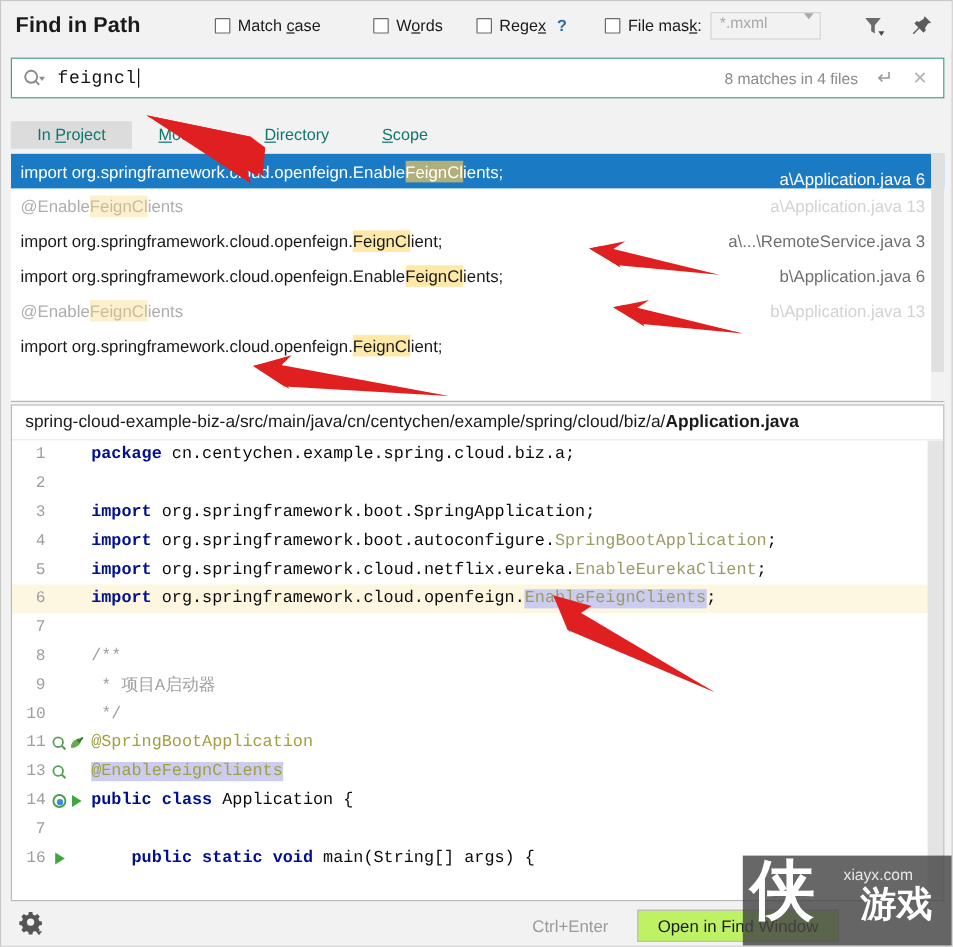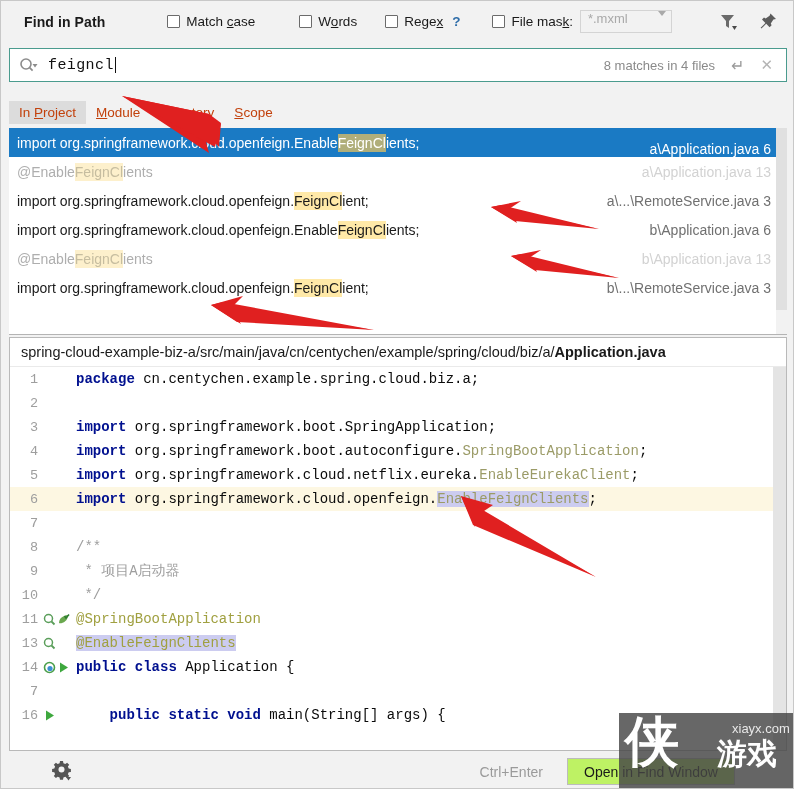"Find in Path" #dlg-title { font-size: 14px -> 18px; margin-left: 23px -> 12px }
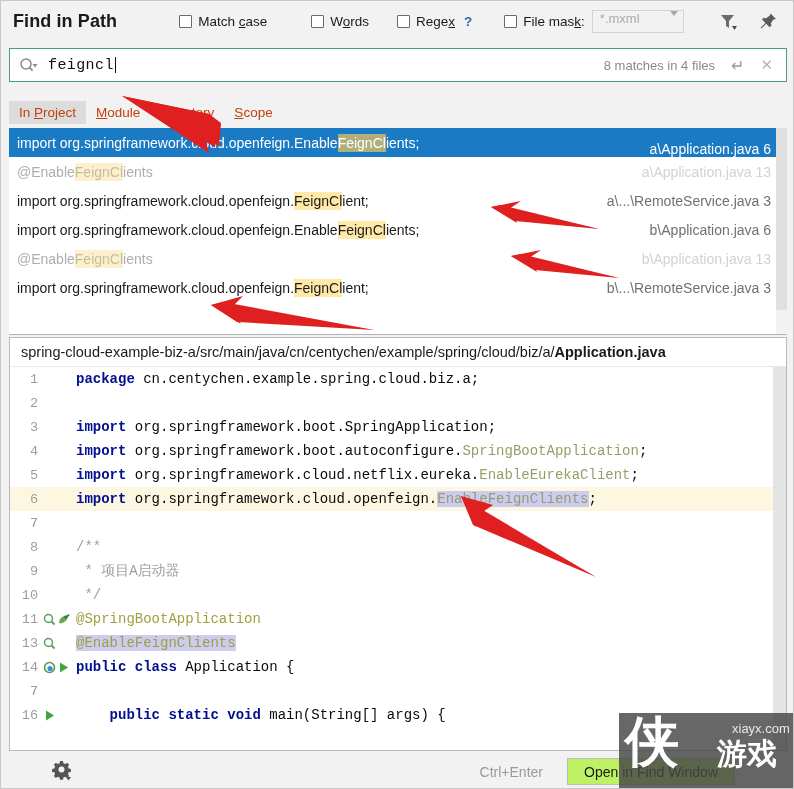"In Project" .tab { color: #c2410c -> #0f766e; padding: 4px 10px -> 4px 22px }
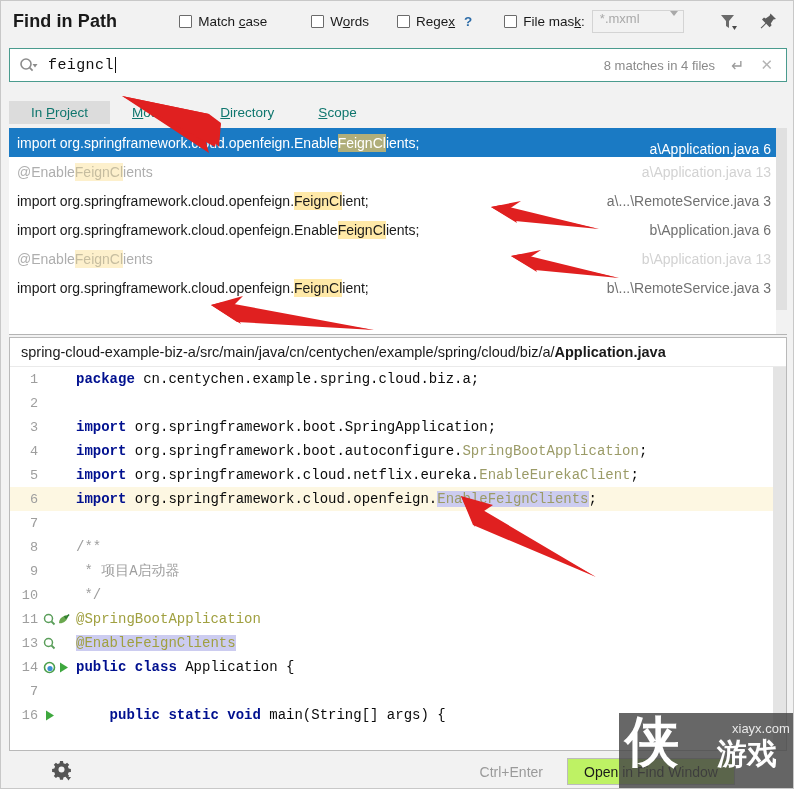"b\...\RemoteService.java 3" span.row-file { html: <span>b\...\RemoteService.java 3</span> -> none }
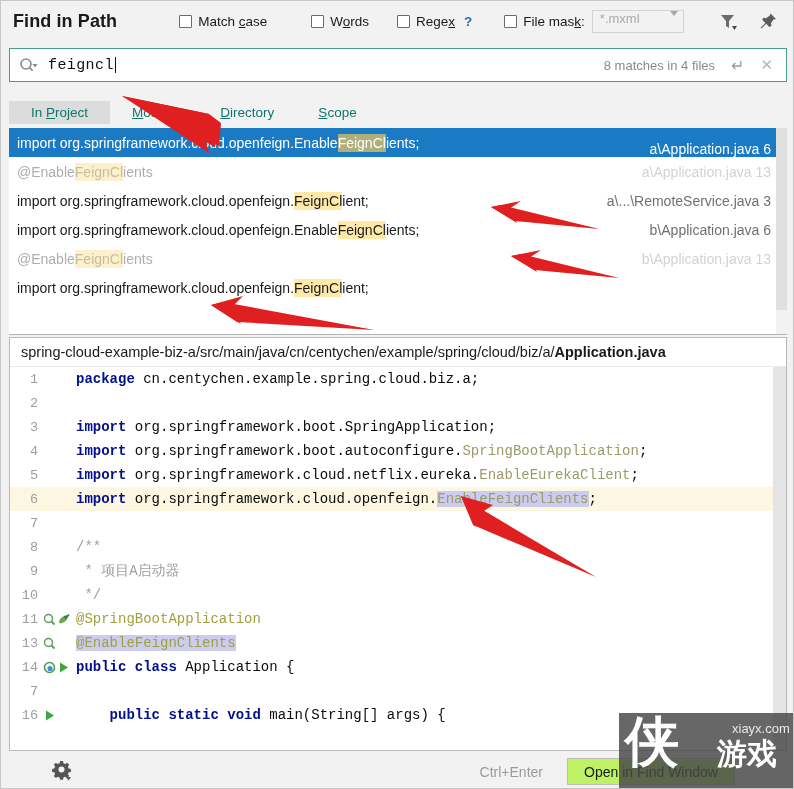"xiayx.com" #wm-site { left: 113px -> 84px }
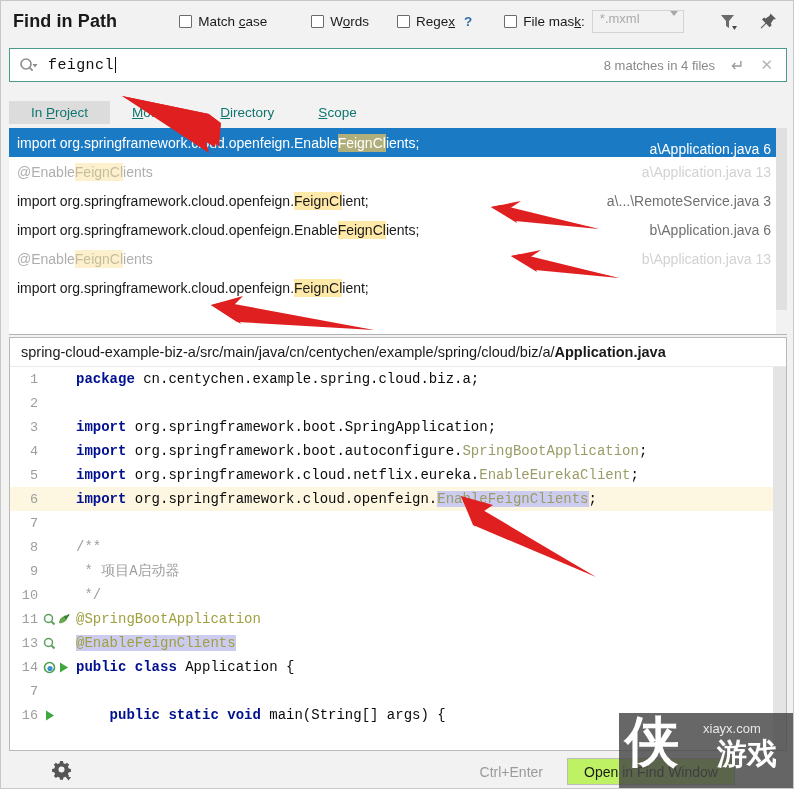"Ctrl+Enter" #footer { margin-left: 36px -> none }
